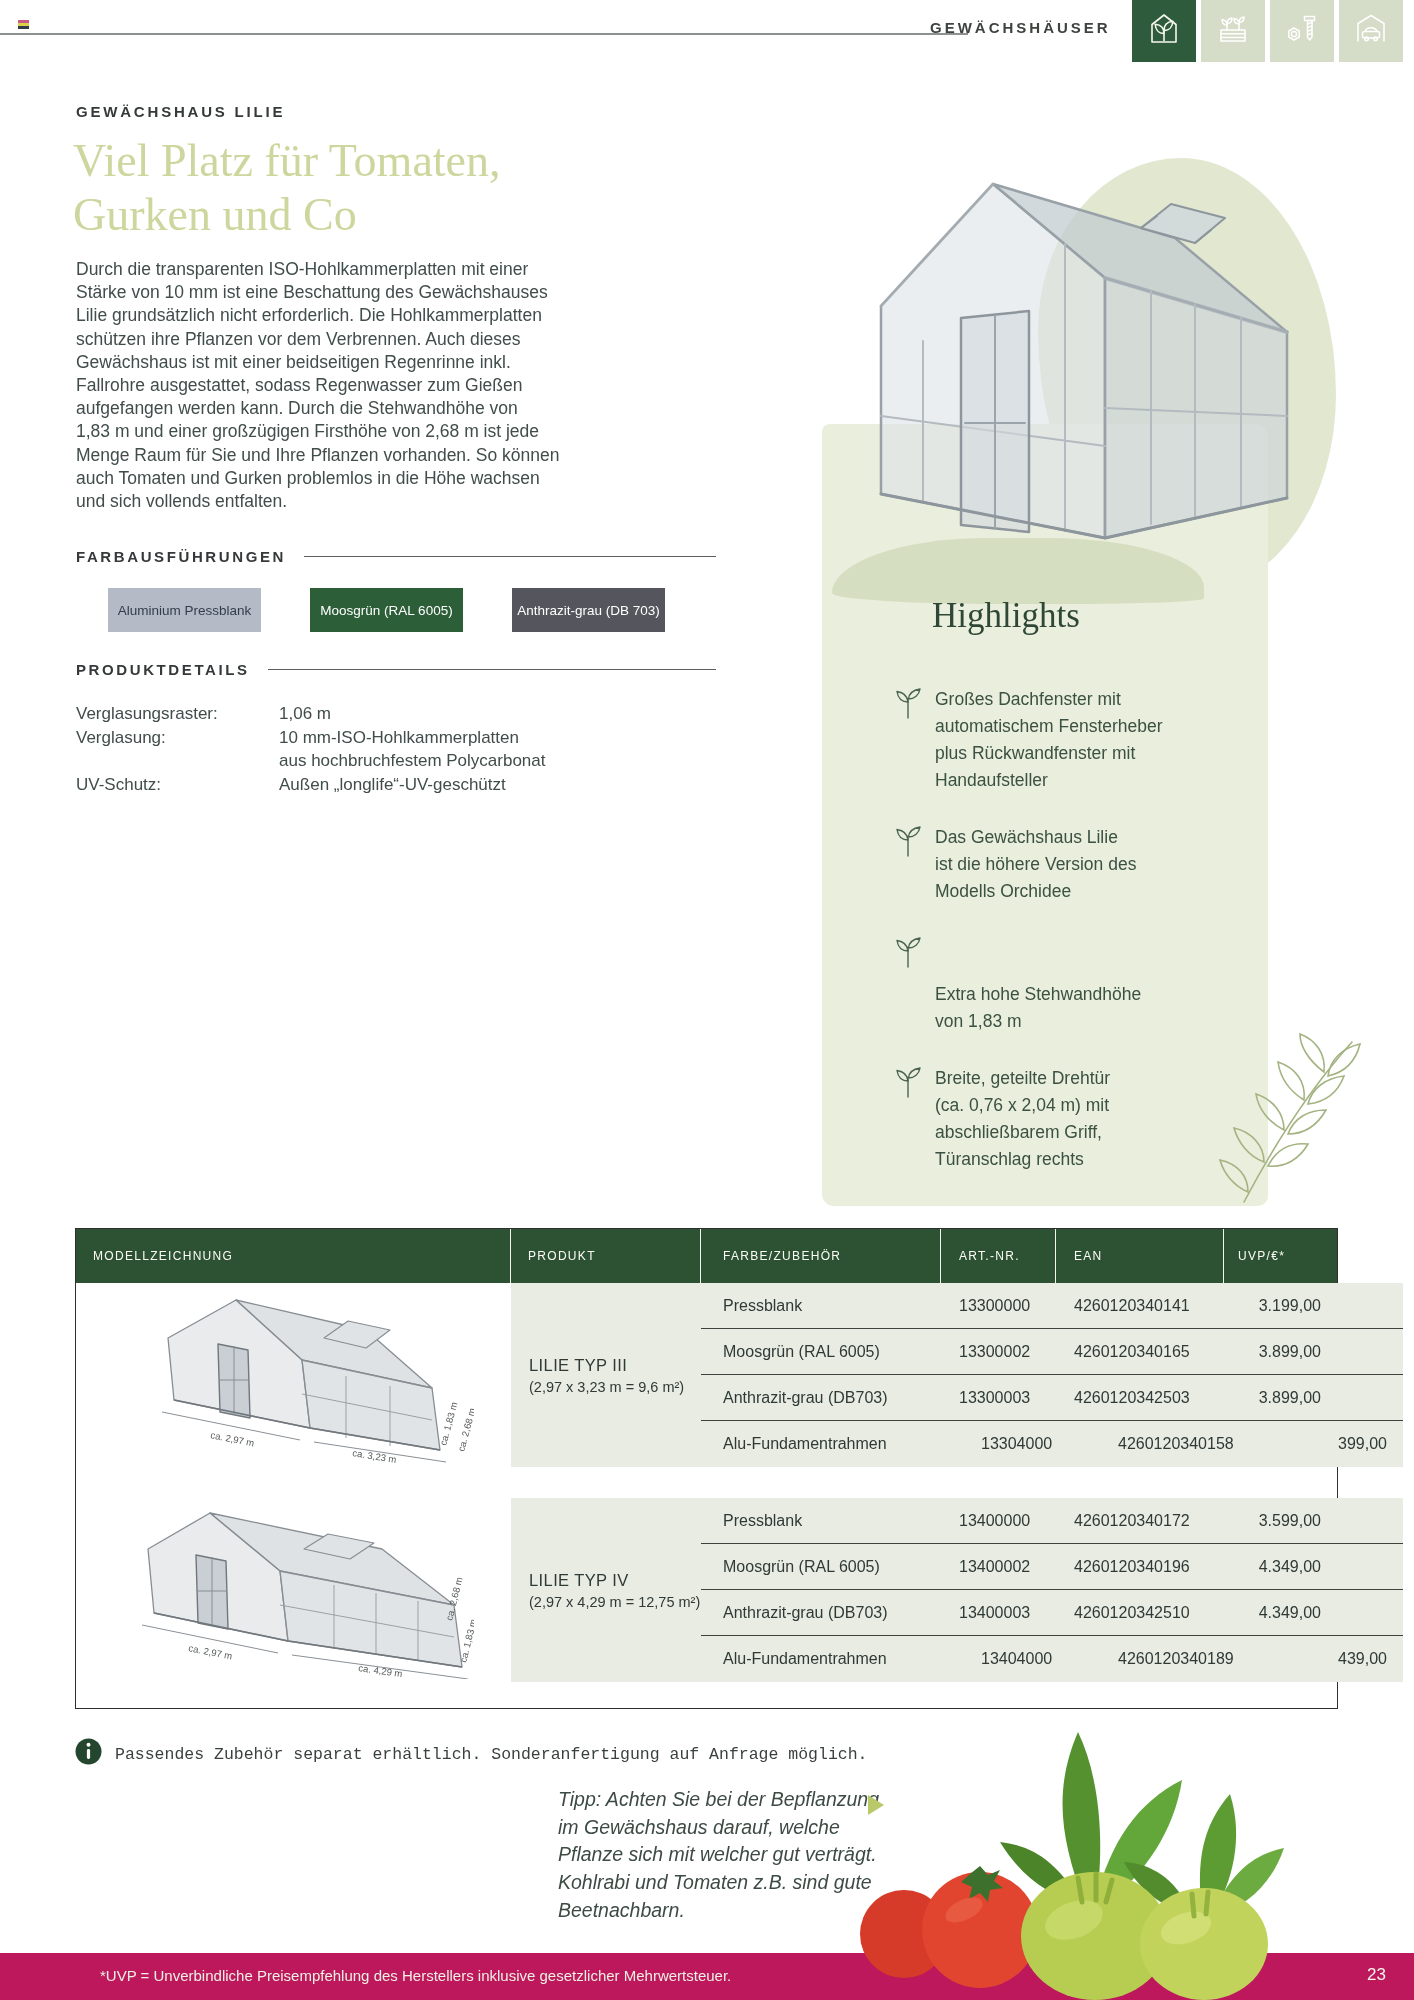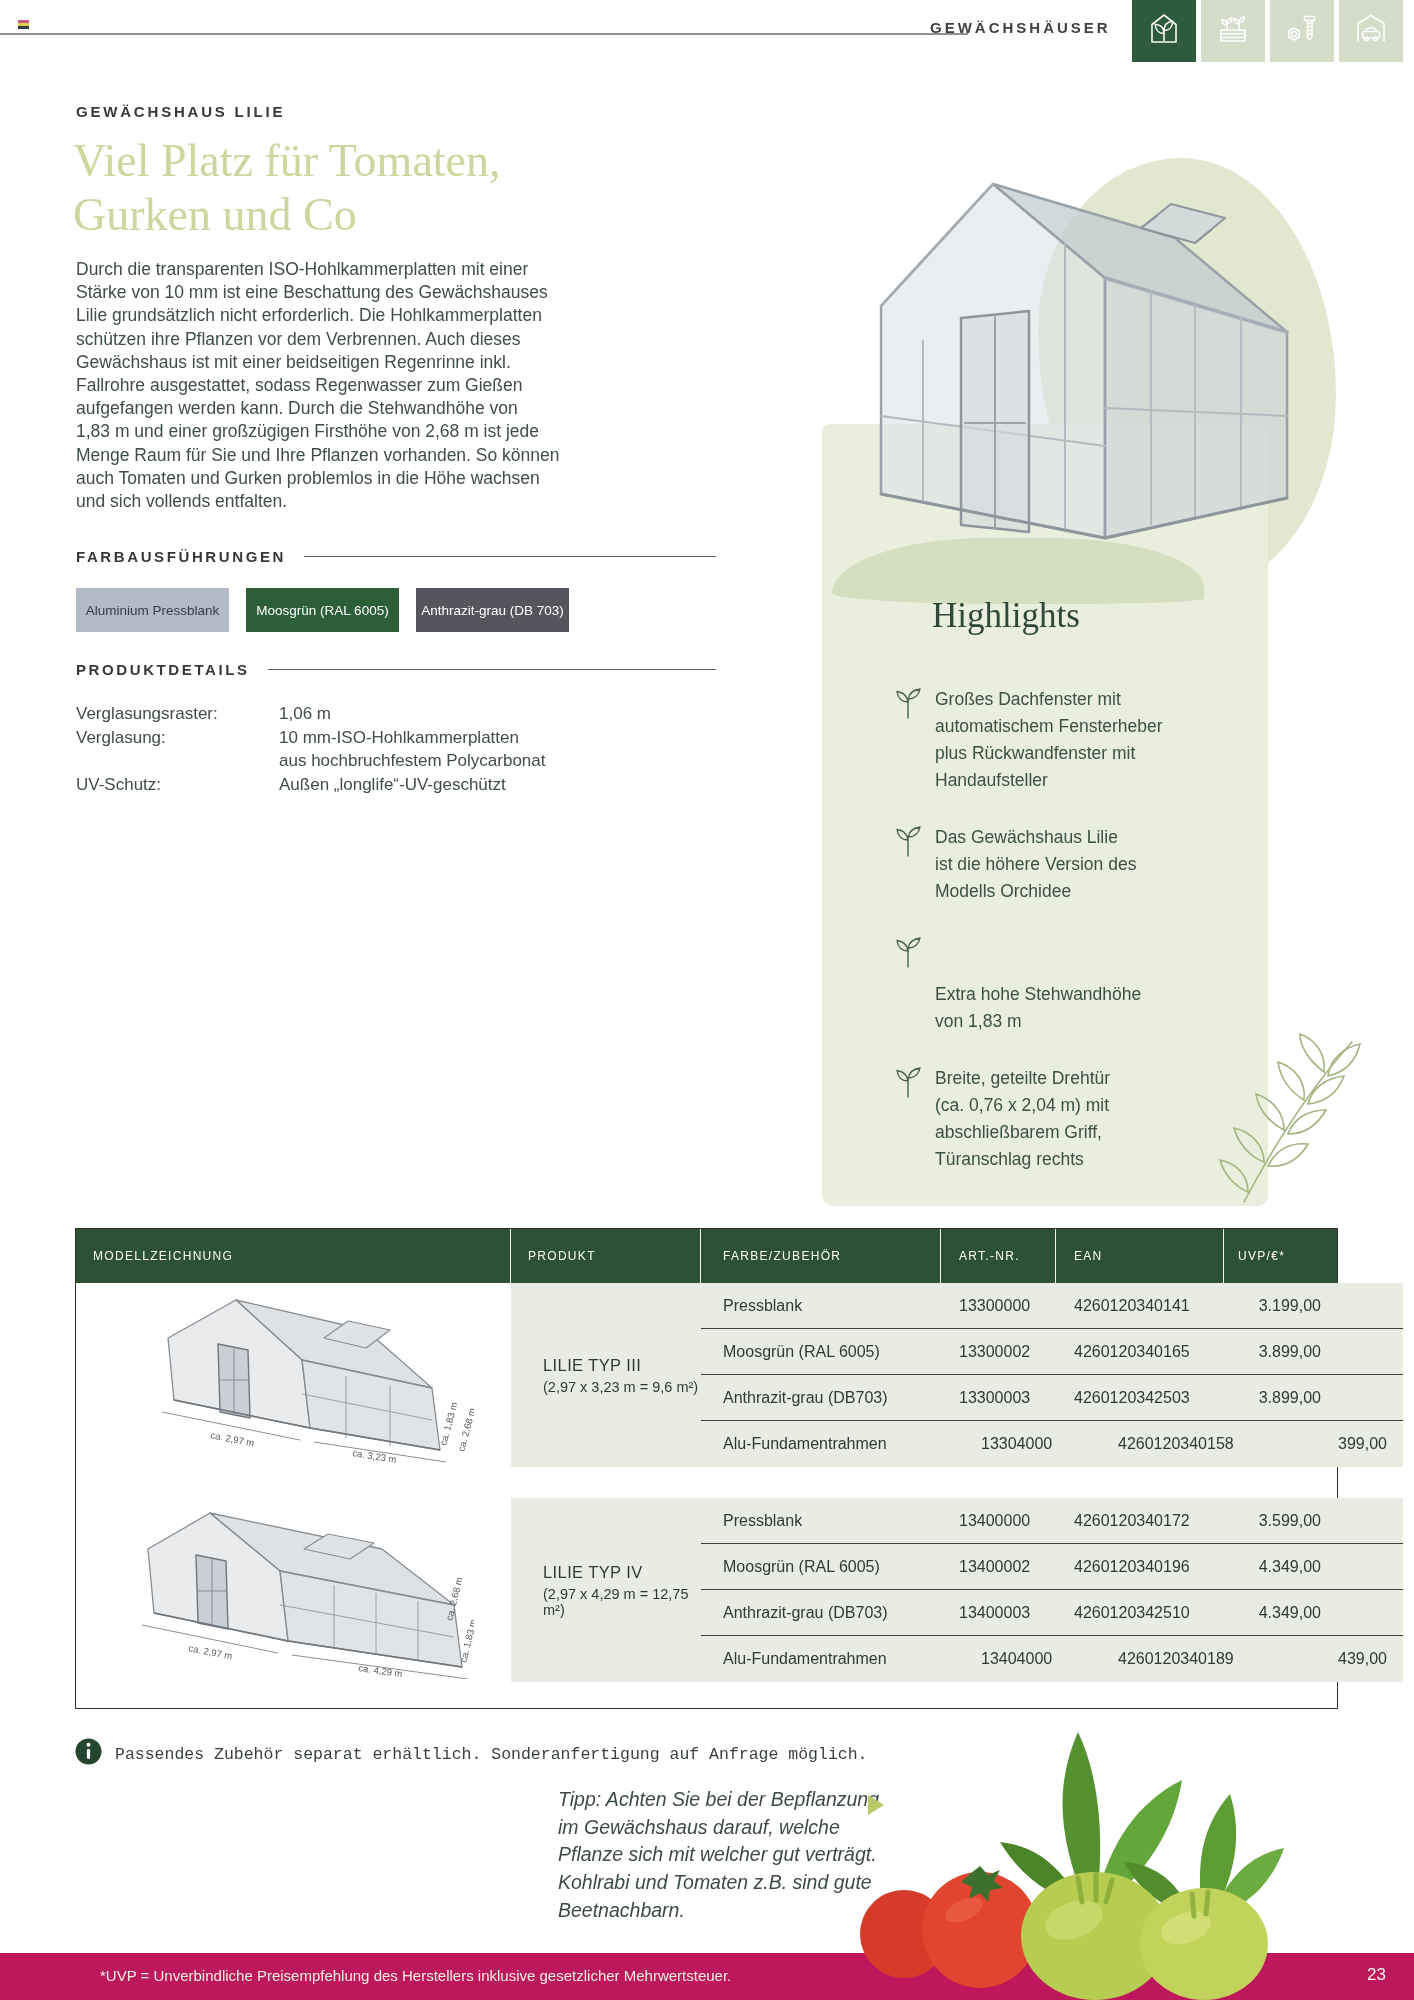"Aluminium Pressblank" .swatch { margin-left: none -> 32px }
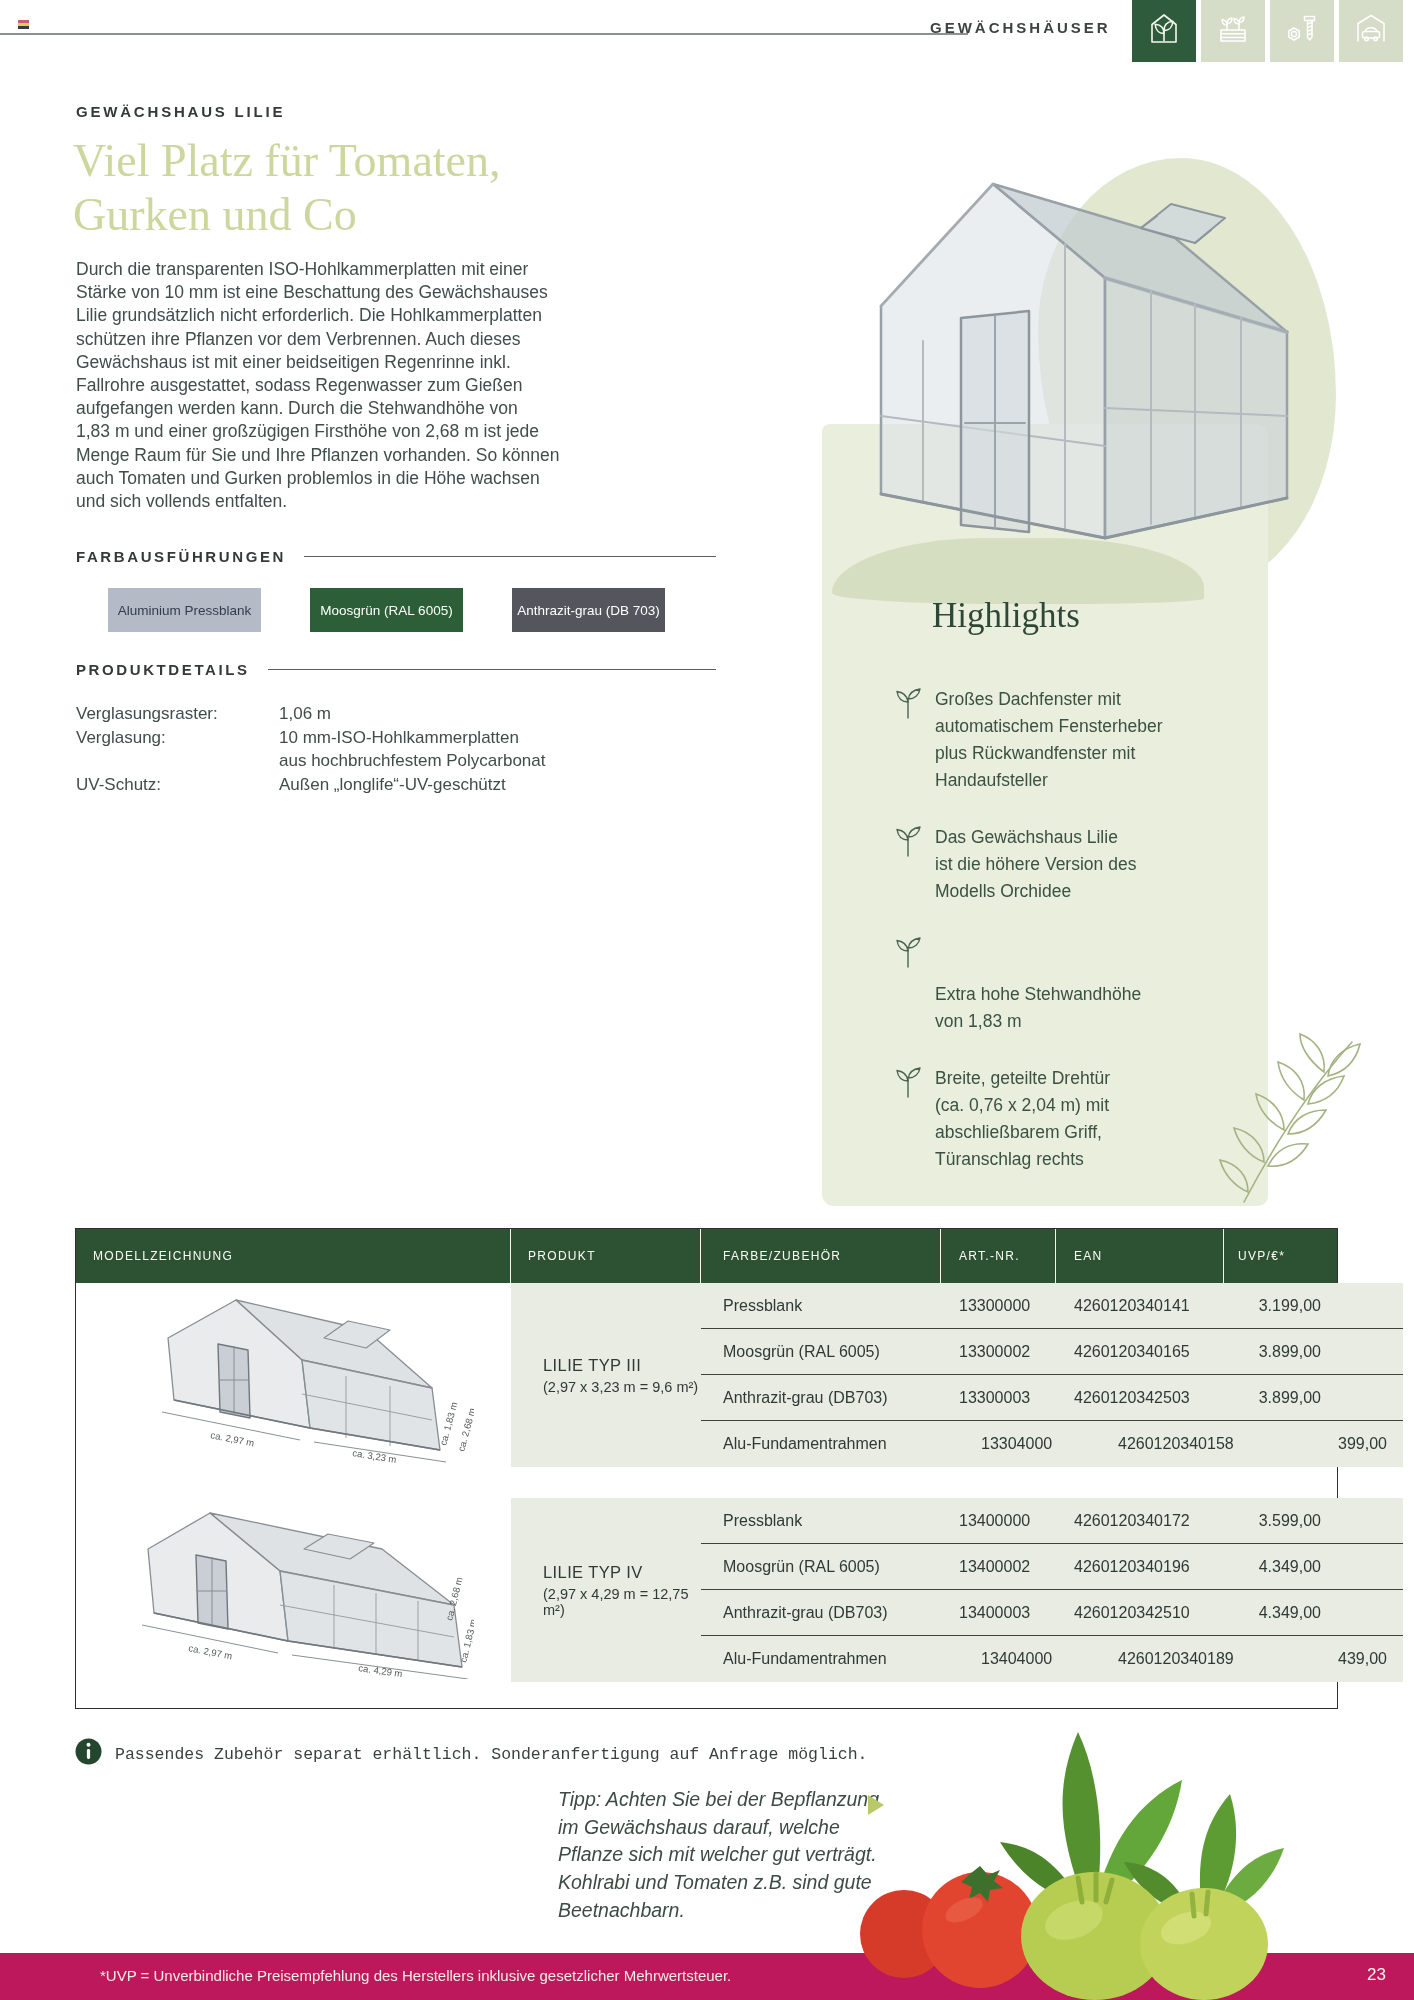"LILIE TYP III" .g-prod { padding-left: 32px -> 18px }
